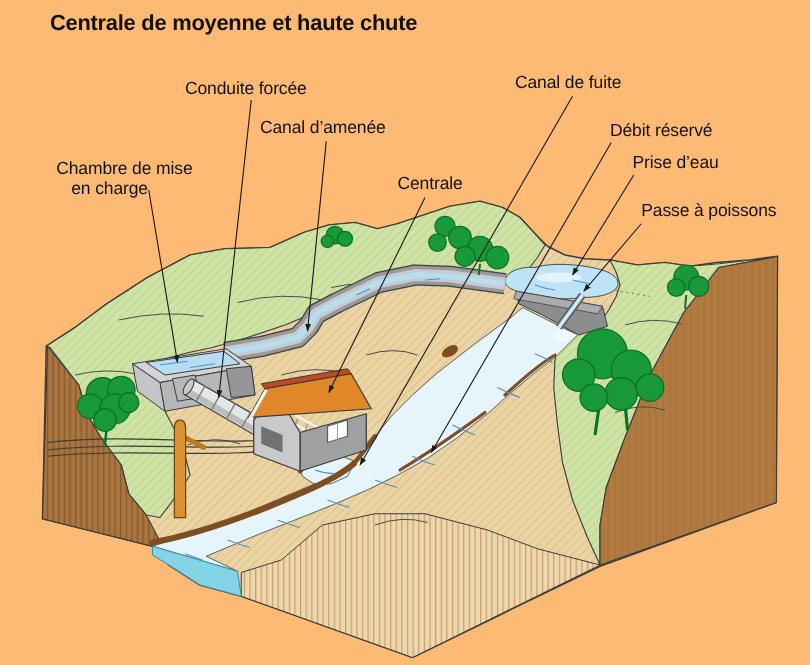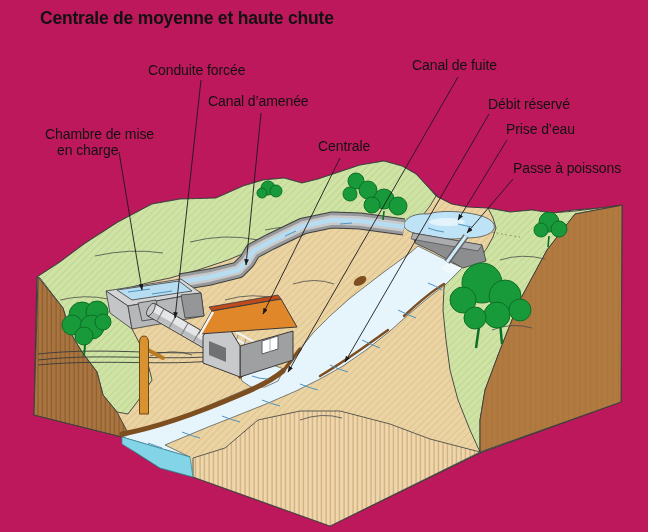"Centrale de moyenne et haute" .stage { background: #be185d -> #fdba74 }
